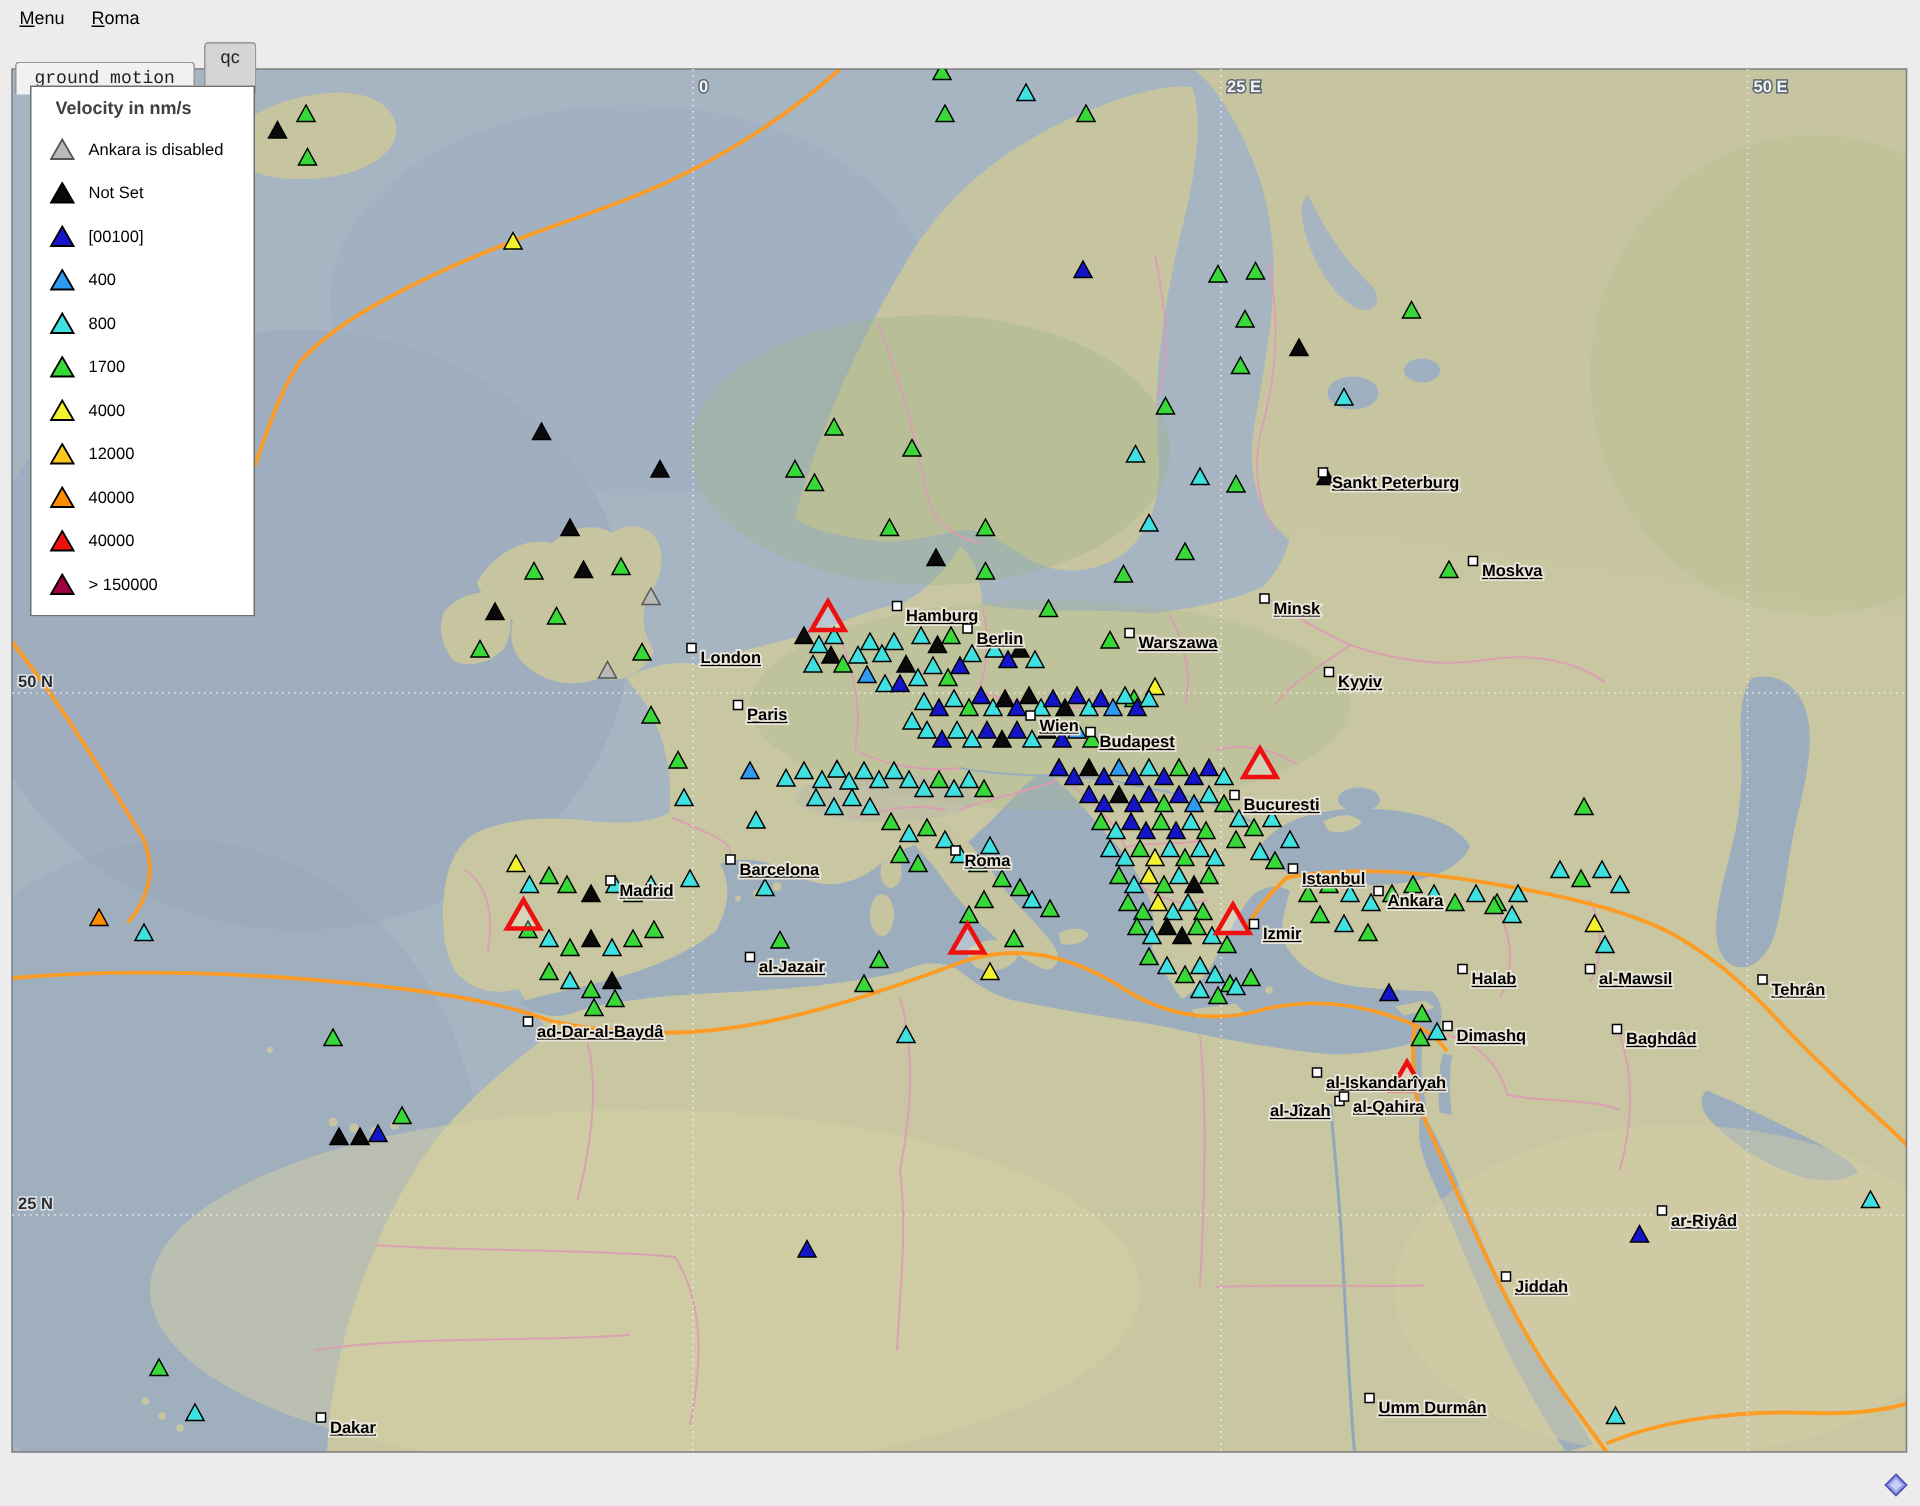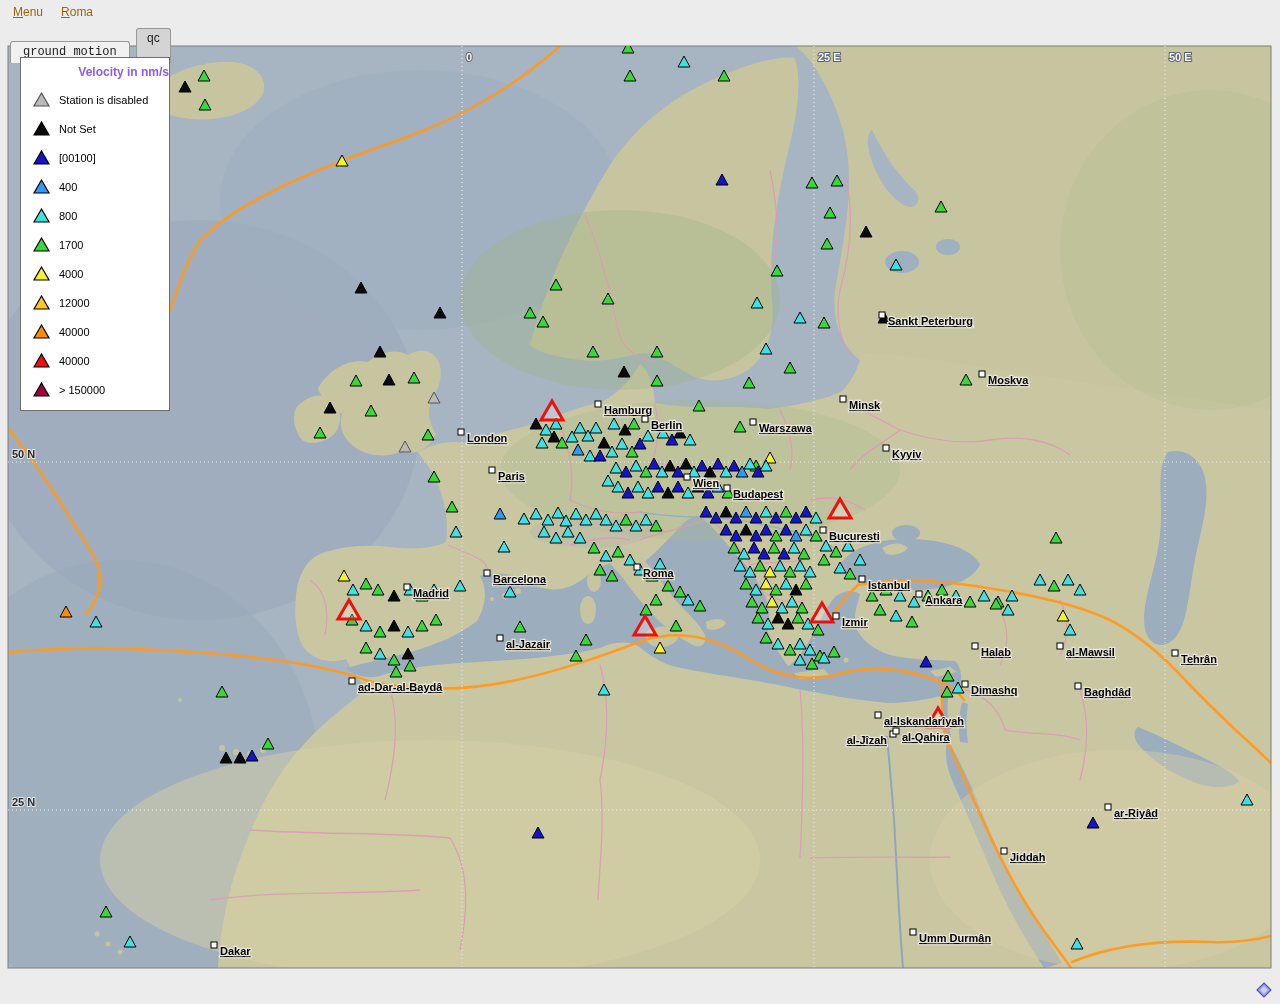"Menu" .menu-item { color: #a16207 -> #000000 }
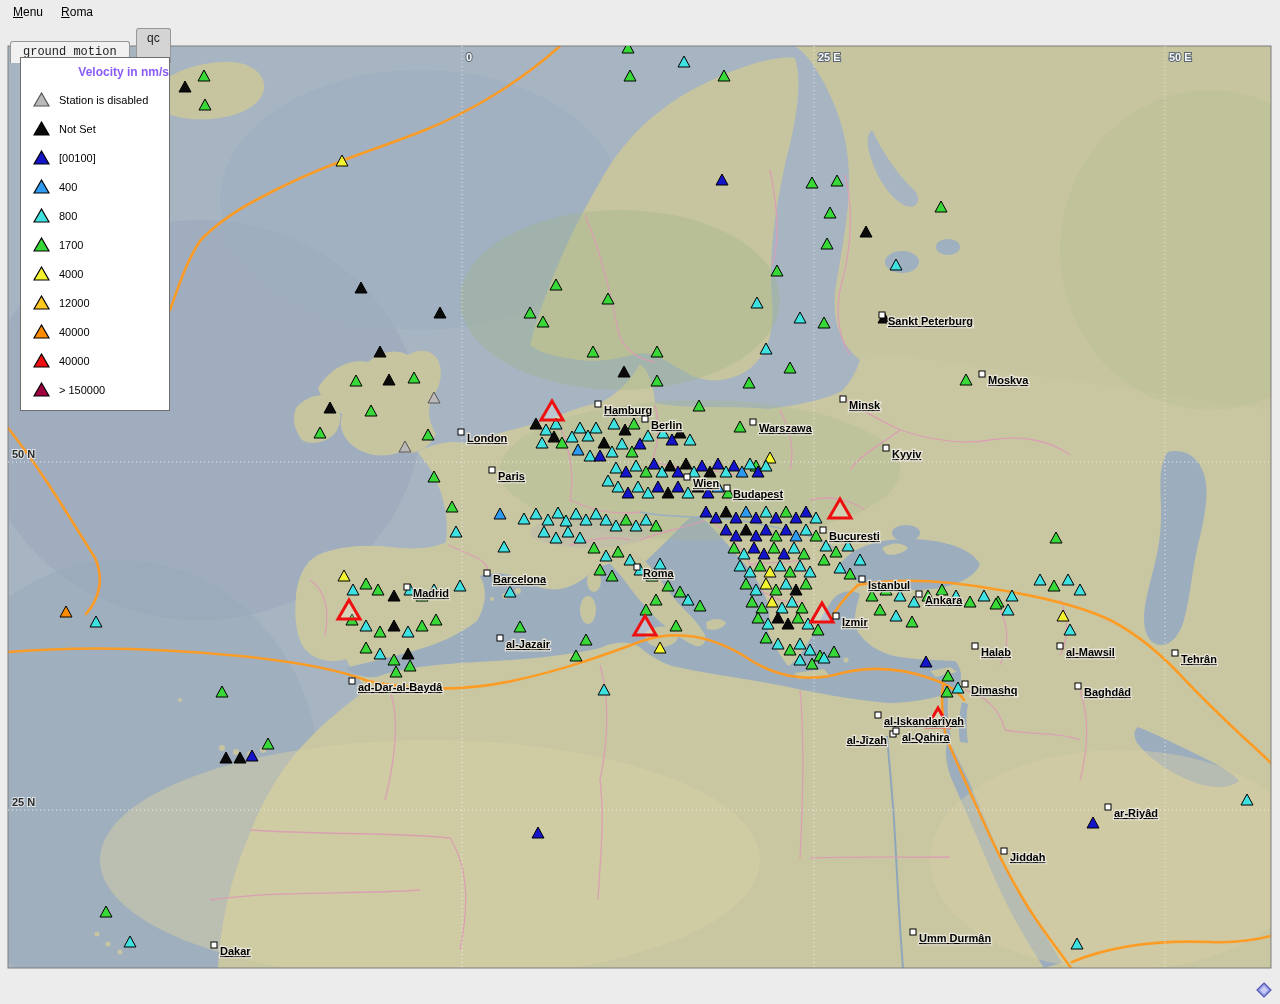"Velocity in nm/s" .legend-title { color: #8b5cf6 -> #404040; padding: 7px 0 6px -> 7px 16px 6px; text-align: right -> left }
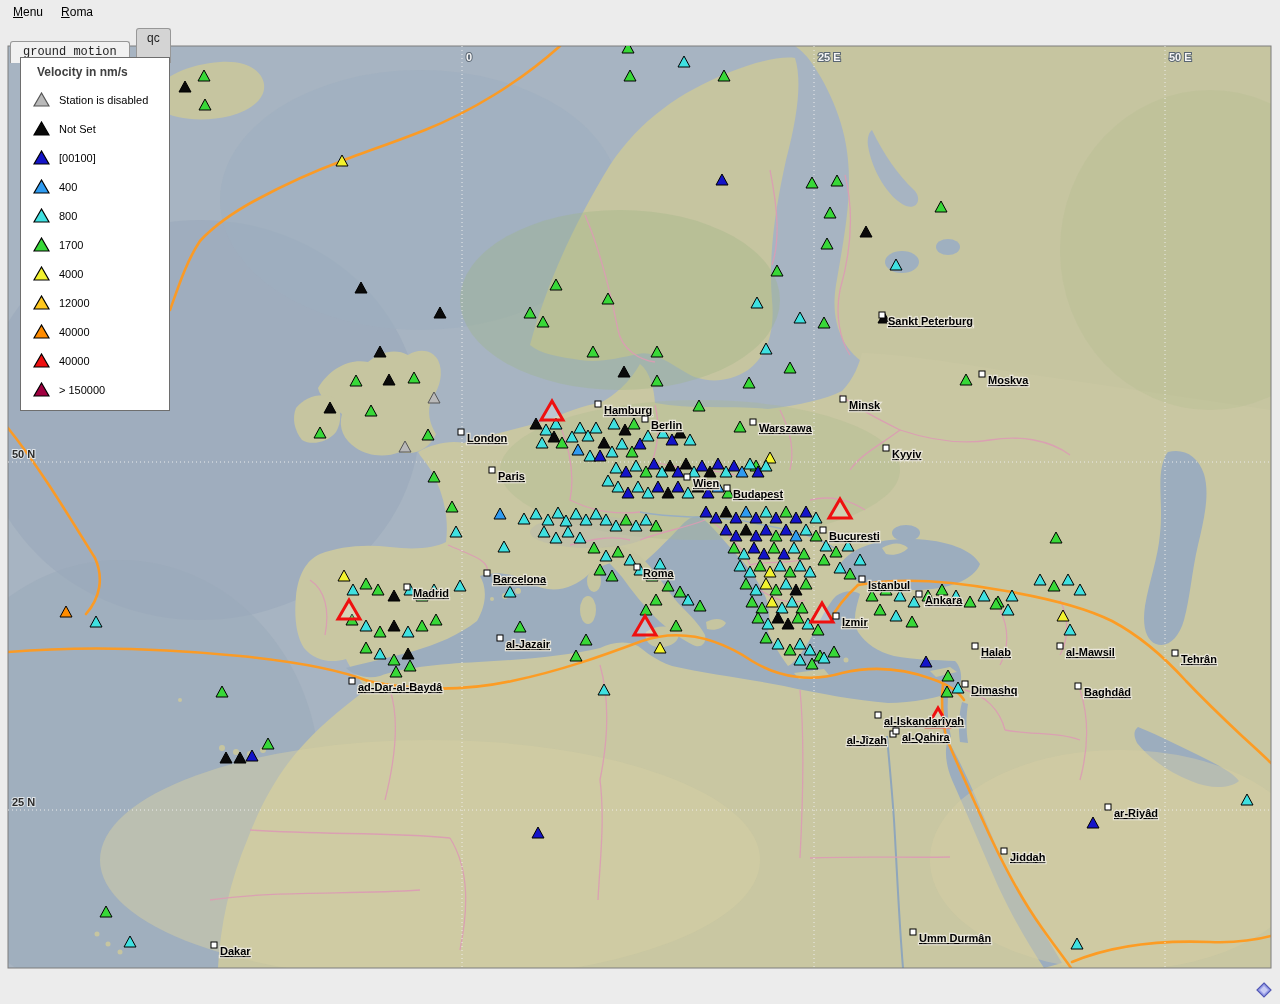"Station is disabled" span { text: Station -> Ankara }
